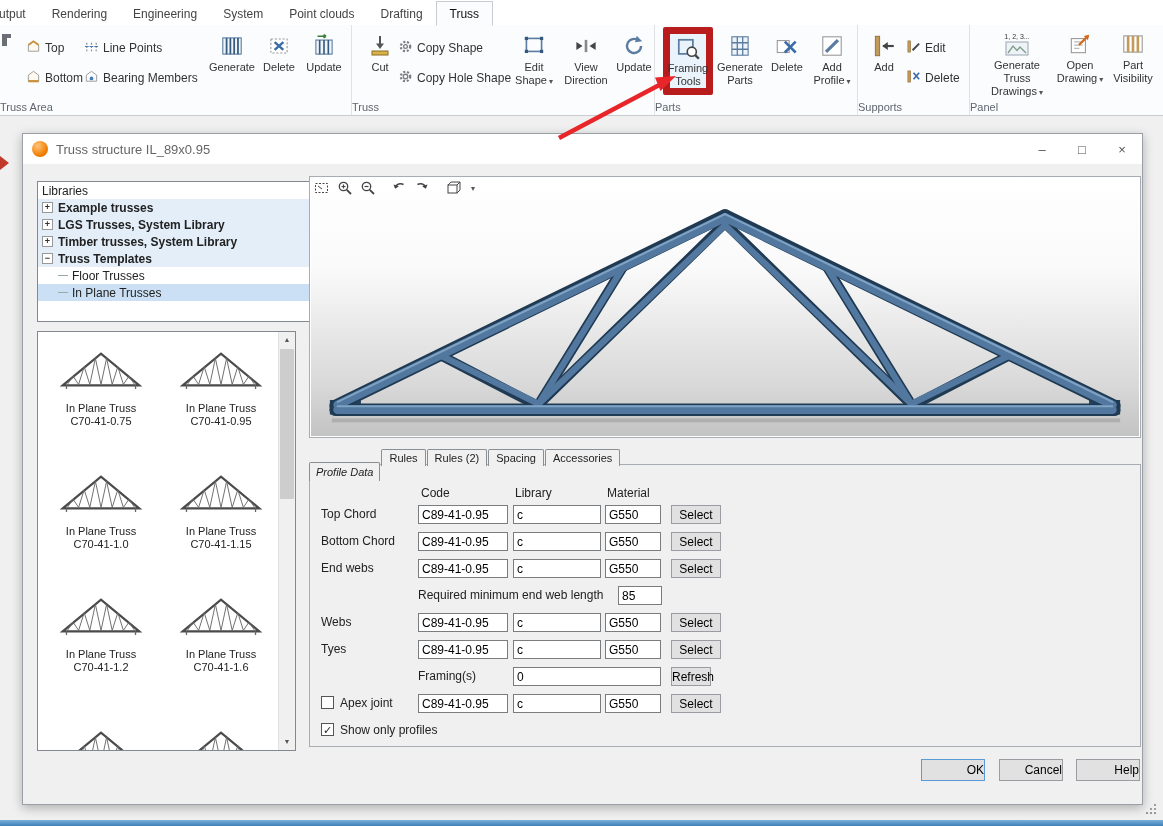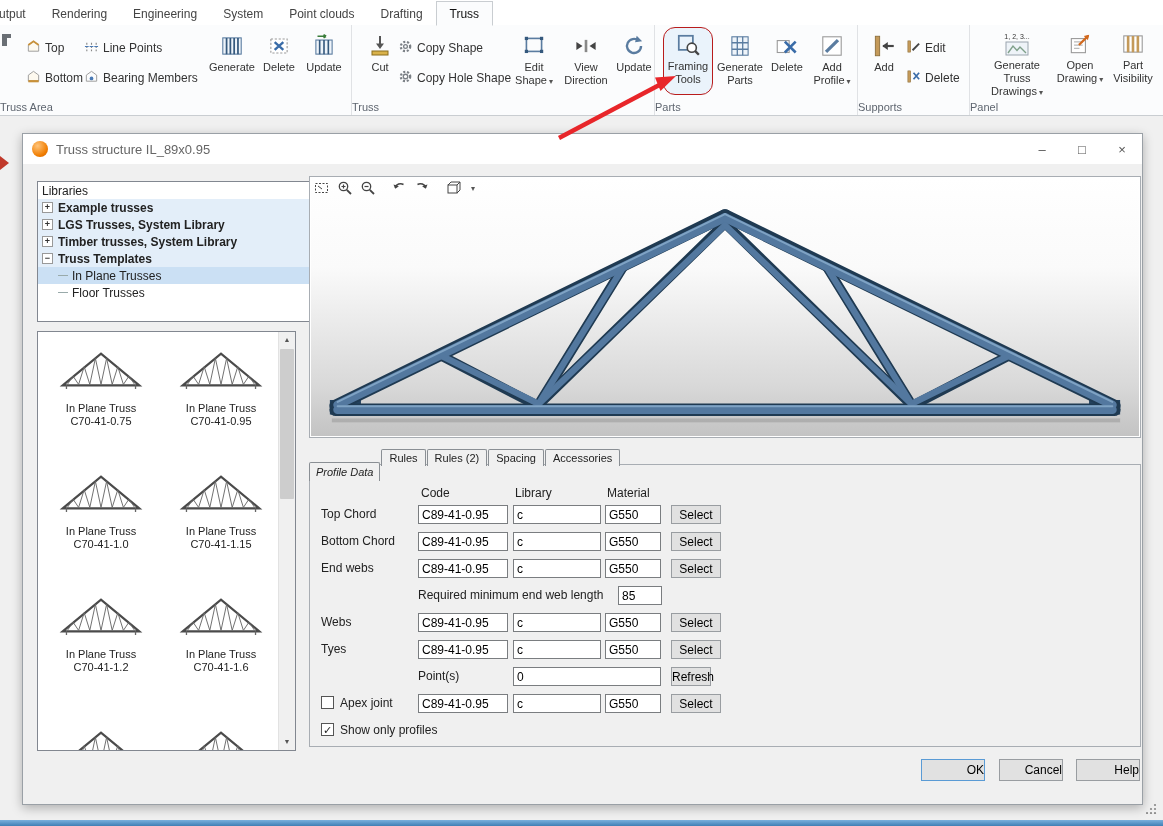"Framing" .hl-btn { border: 1px solid #b91c1c -> 7px solid #b91c1c; border-radius: 12px -> 2px }
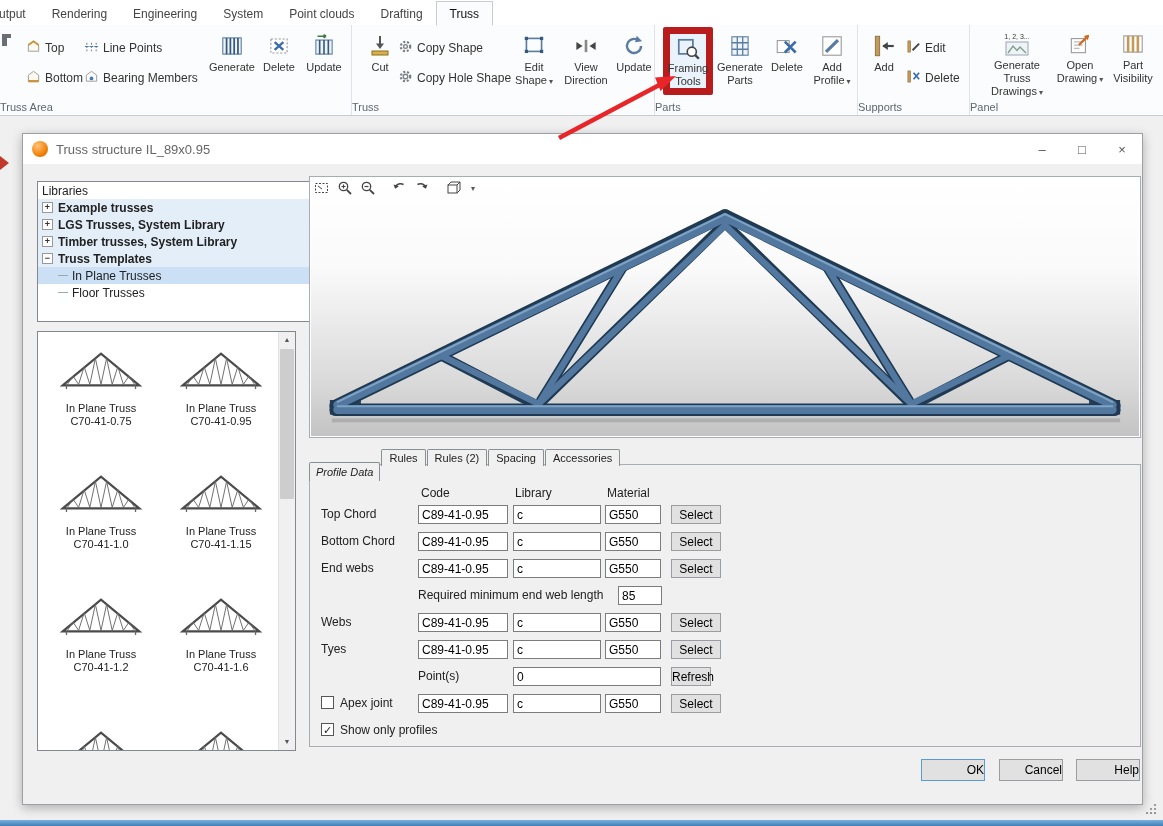"In Plane Trusses" div.trow { order: before "Floor Trusses" -> after "Floor Trusses" }
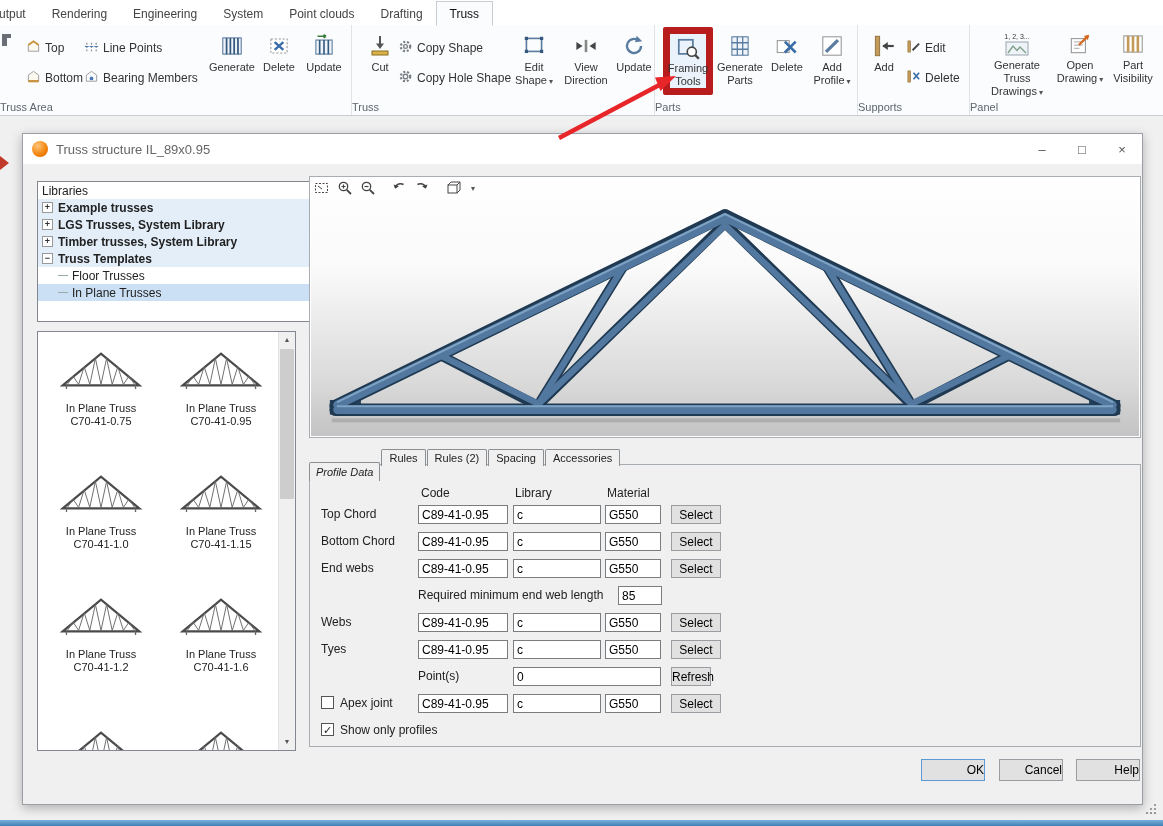"Point(s)" span.flabel { text: Point -> Framing }
